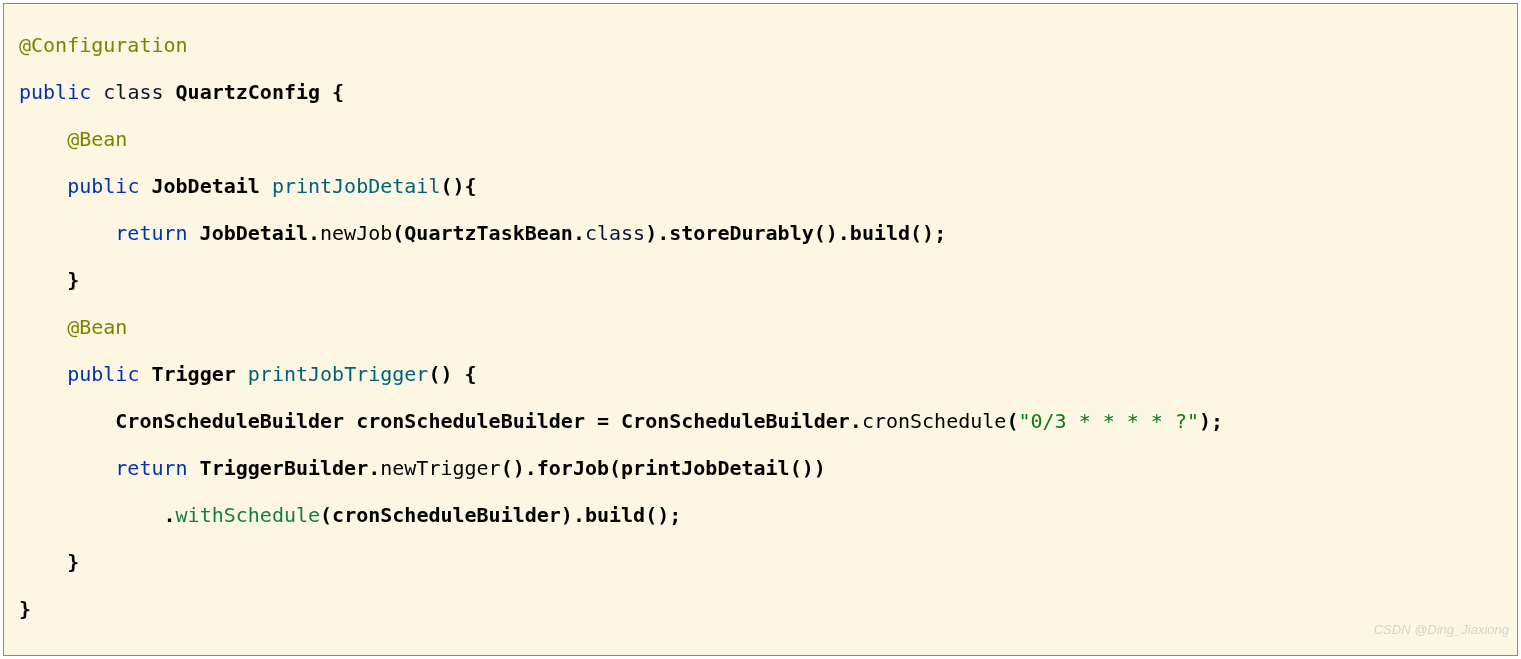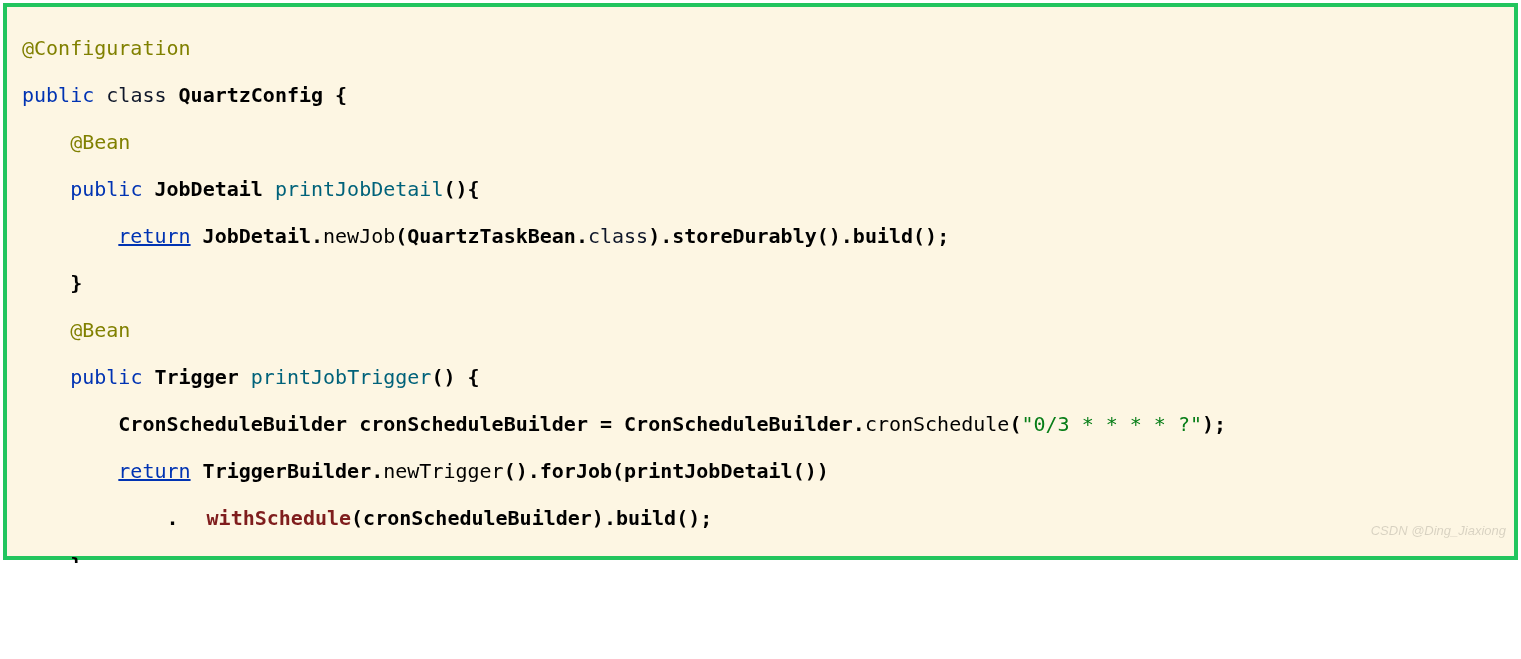"@Configuration" .code-block { border: 4px solid #22c55e -> 1px solid #22c55e; height: 557px -> 653px }
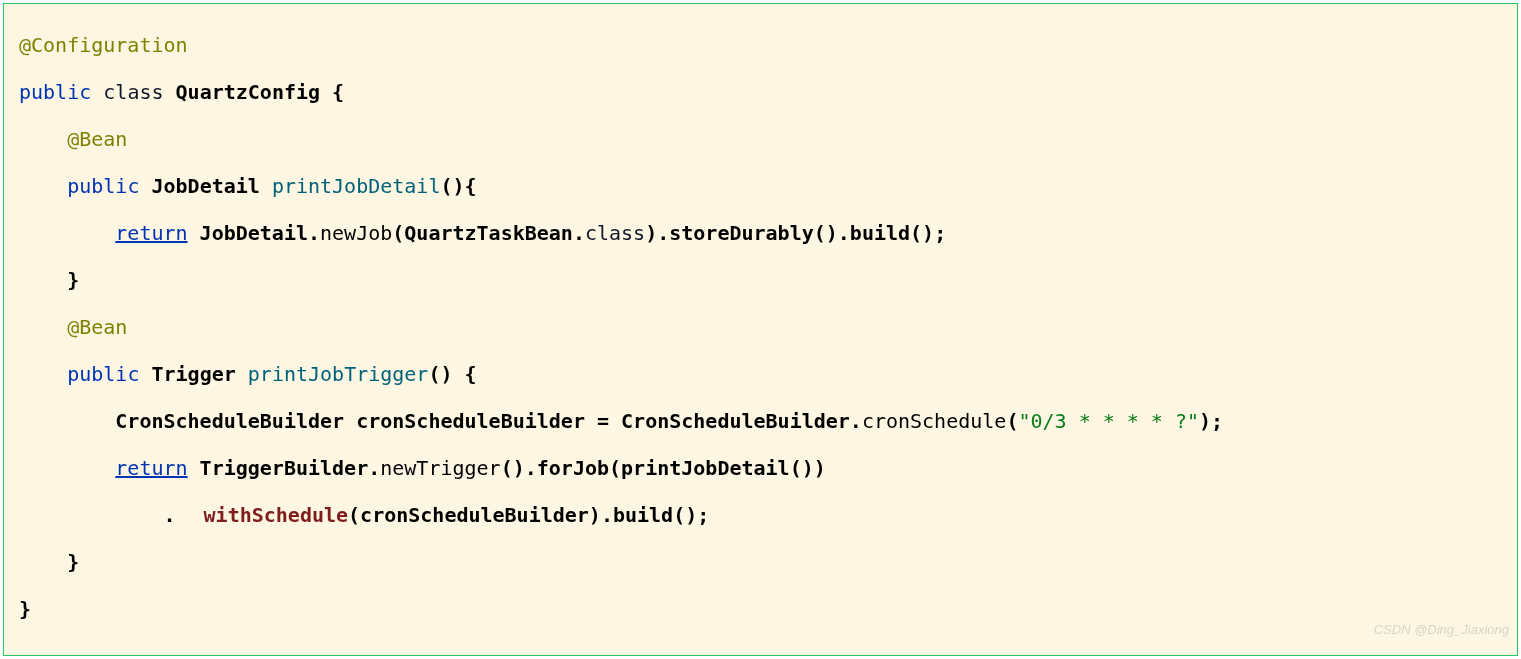"return" .t-ret { text-decoration: underline -> none }
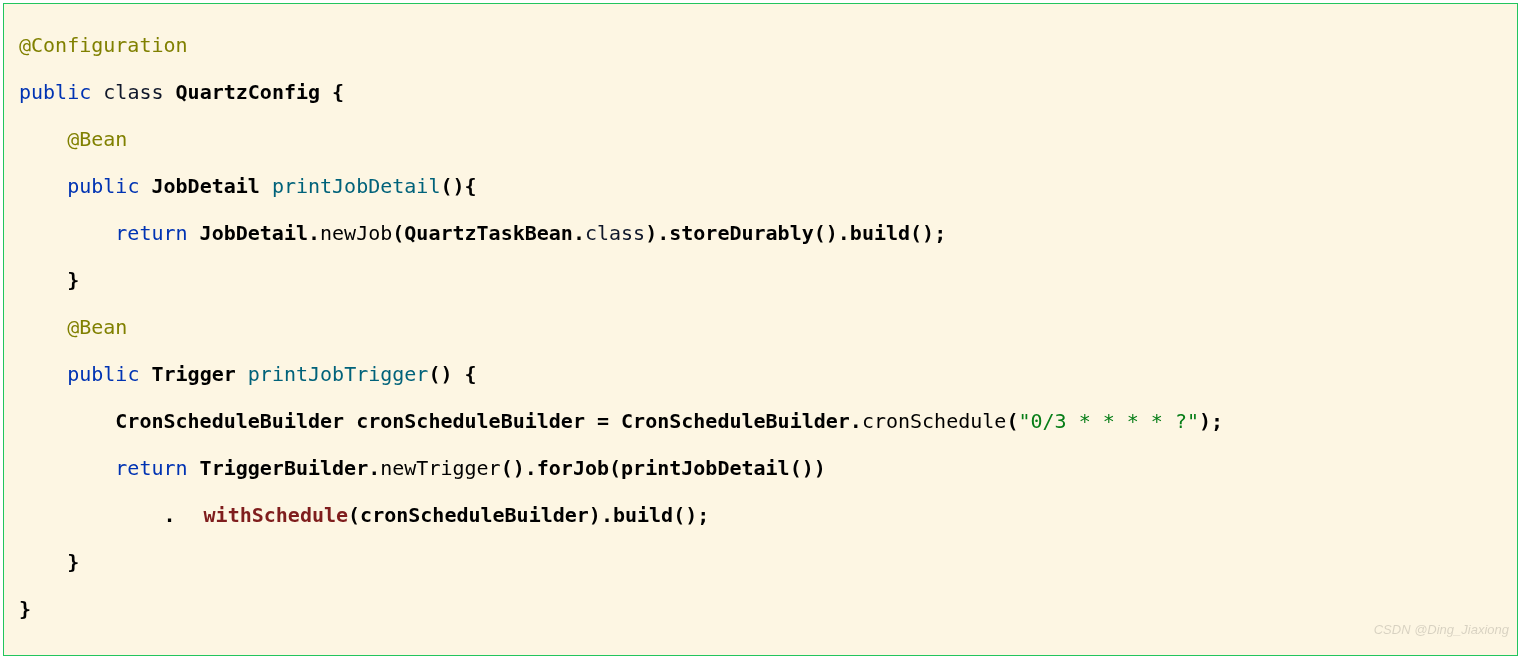"withSchedule" .t-bold-red { color: #7f1d1d -> #15803d; font-weight: bold -> normal; margin-left: 28px -> none }
